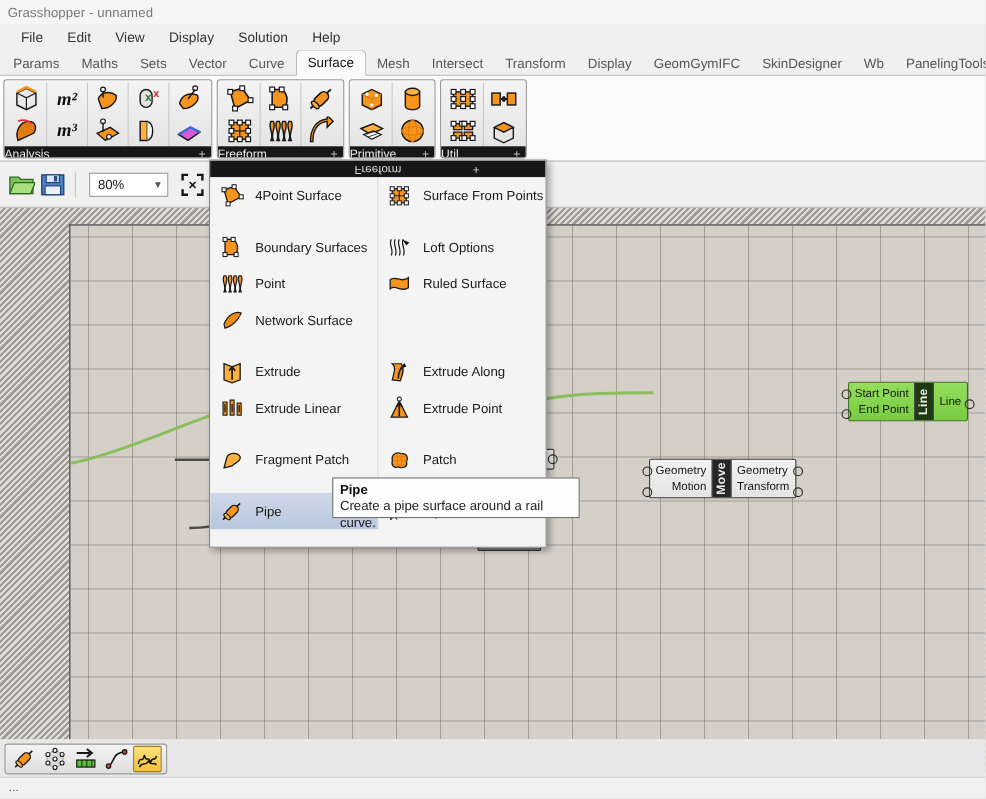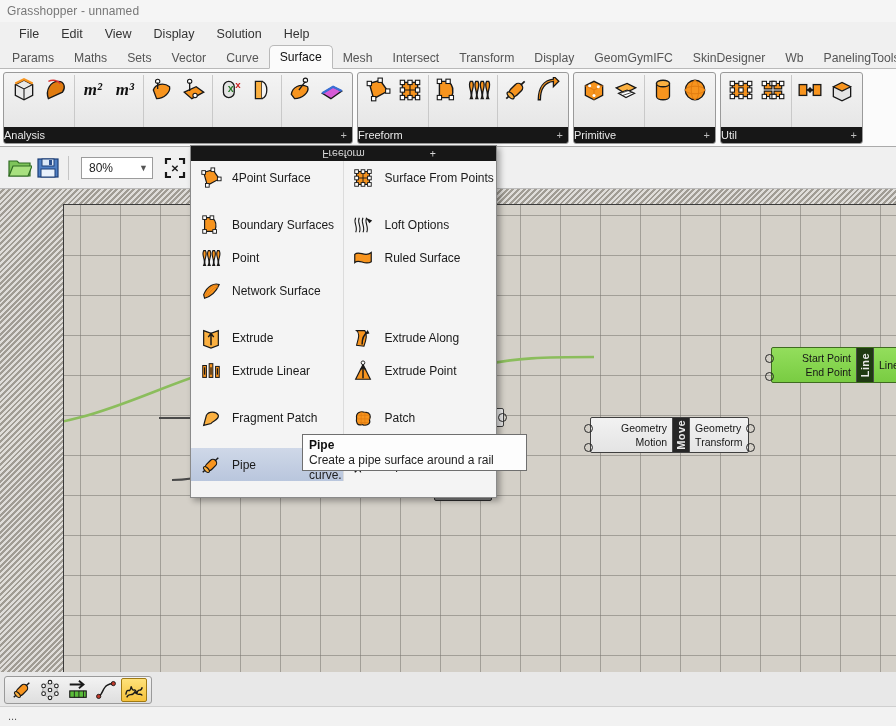"m²" .panel .col { flex-direction: row -> column }
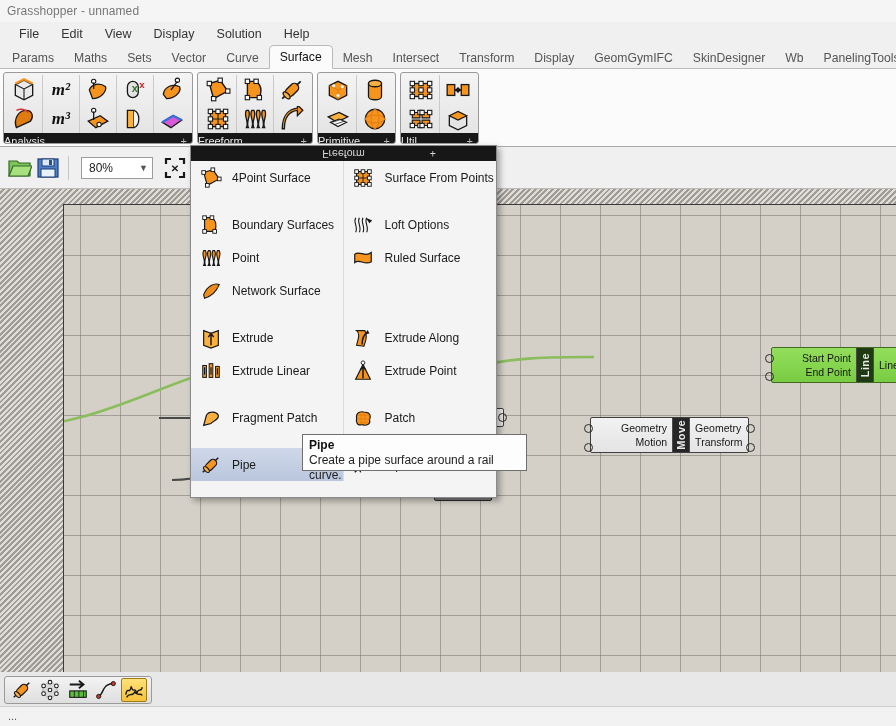"Start Point" .ghside.left { margin-left: 25px -> none }
